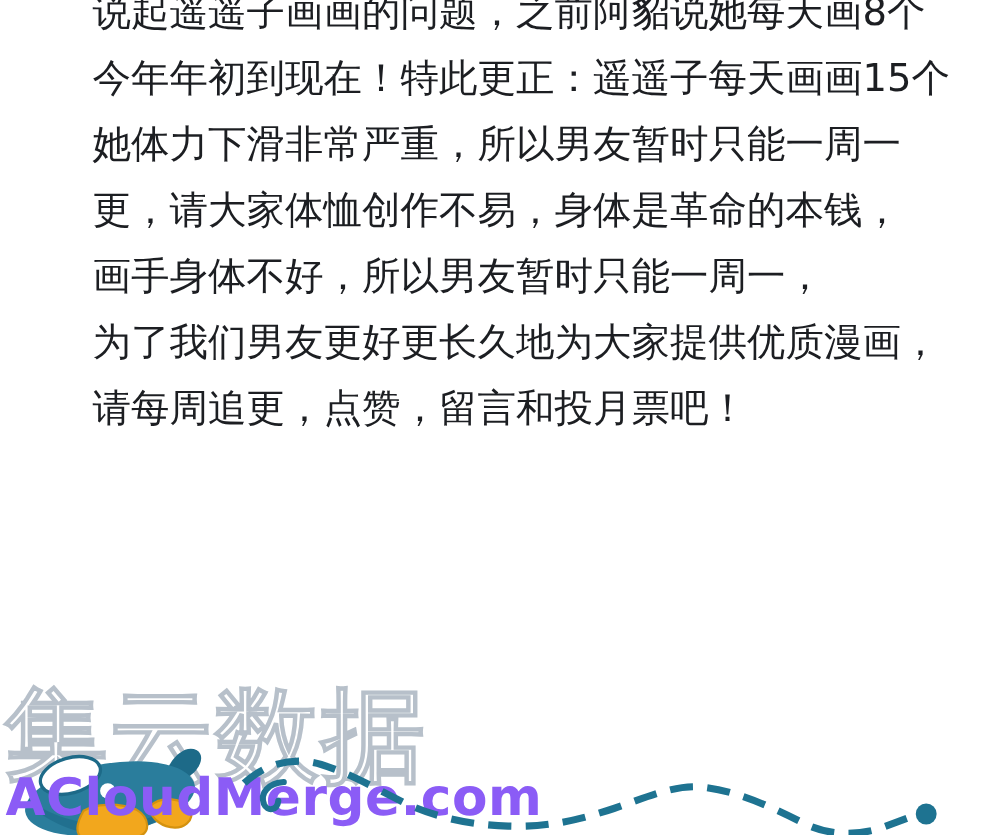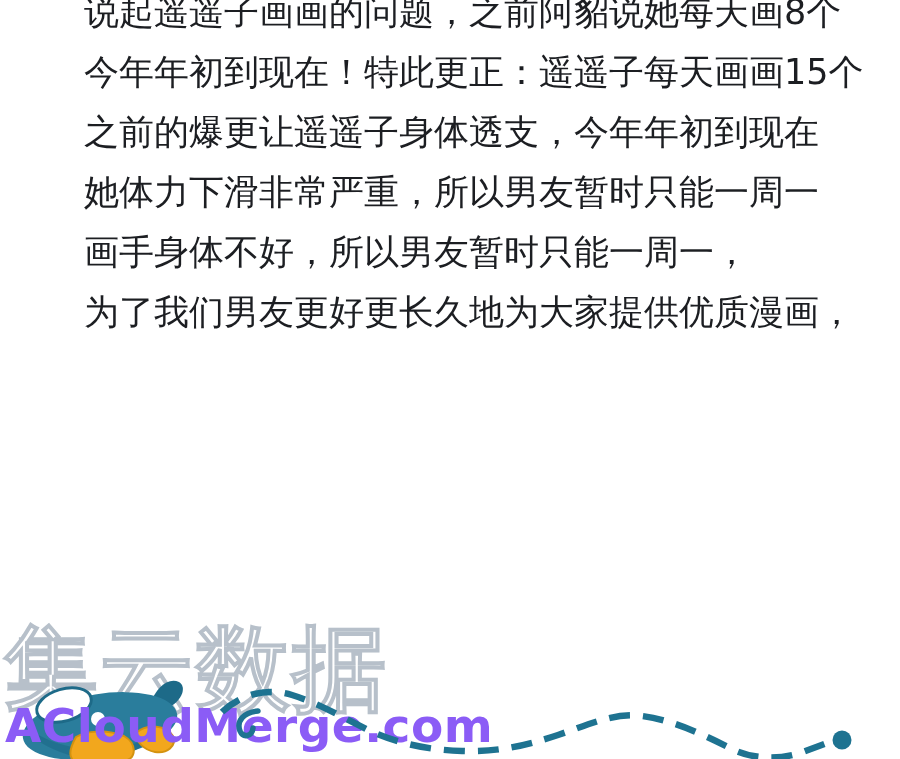"之前的爆更让遥遥子身体透支，今年年初到现在" div.text-line { html: <div>之前的爆更让遥遥子身体透支，今年年初到现在</div> -> none }
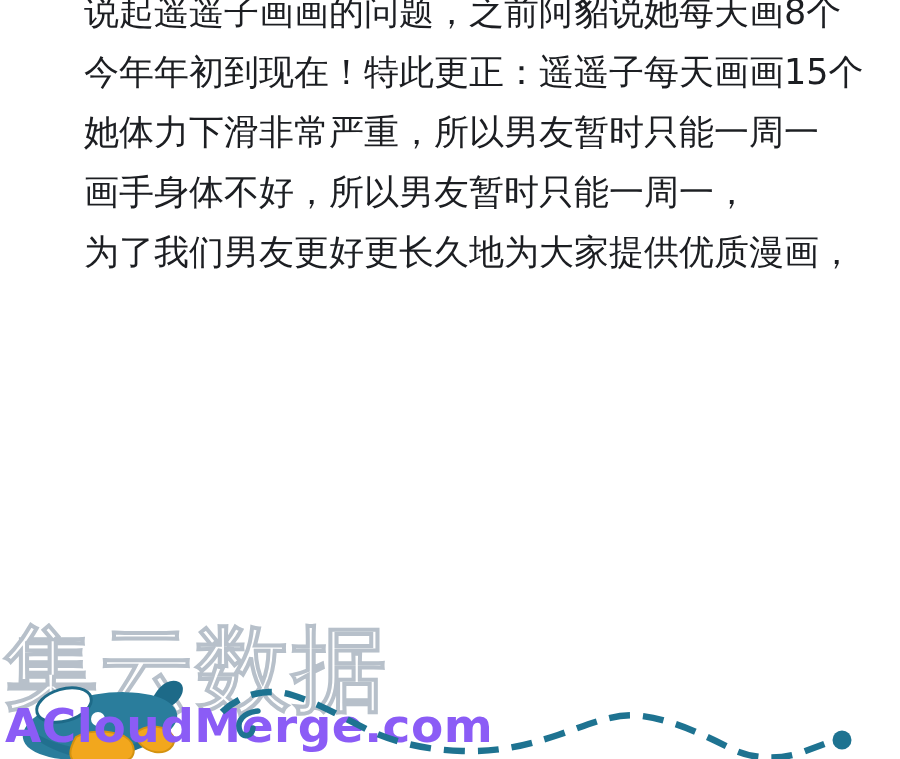"更，请大家体恤创作不易，身体是革命的本钱，" div.text-line { html: none -> <div>更，请大家体恤创作不易，身体是革命的本钱，</div> }
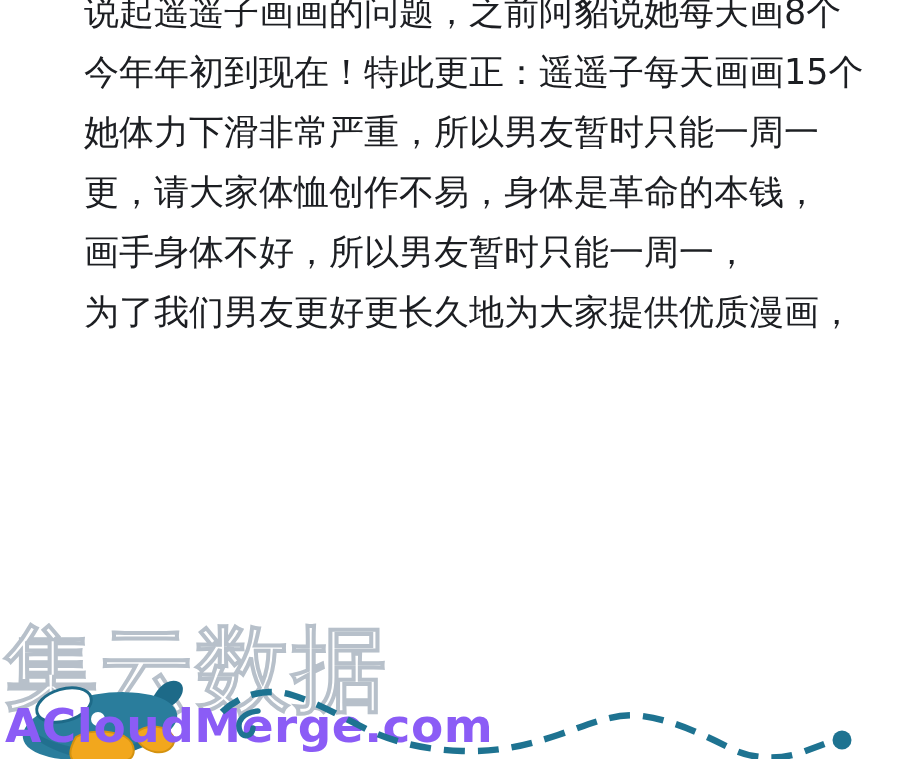"请每周追更，点赞，留言和投月票吧！" div.text-line { html: none -> <div>请每周追更，点赞，留言和投月票吧！</div> }
